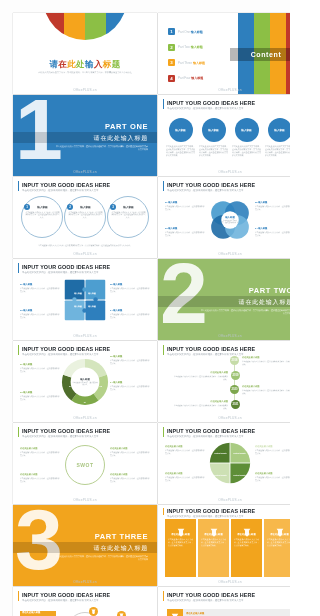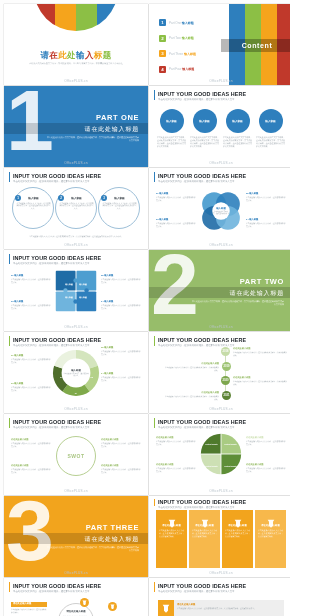"请在此处输入标题" .slide { margin: 4px -> 13px }
